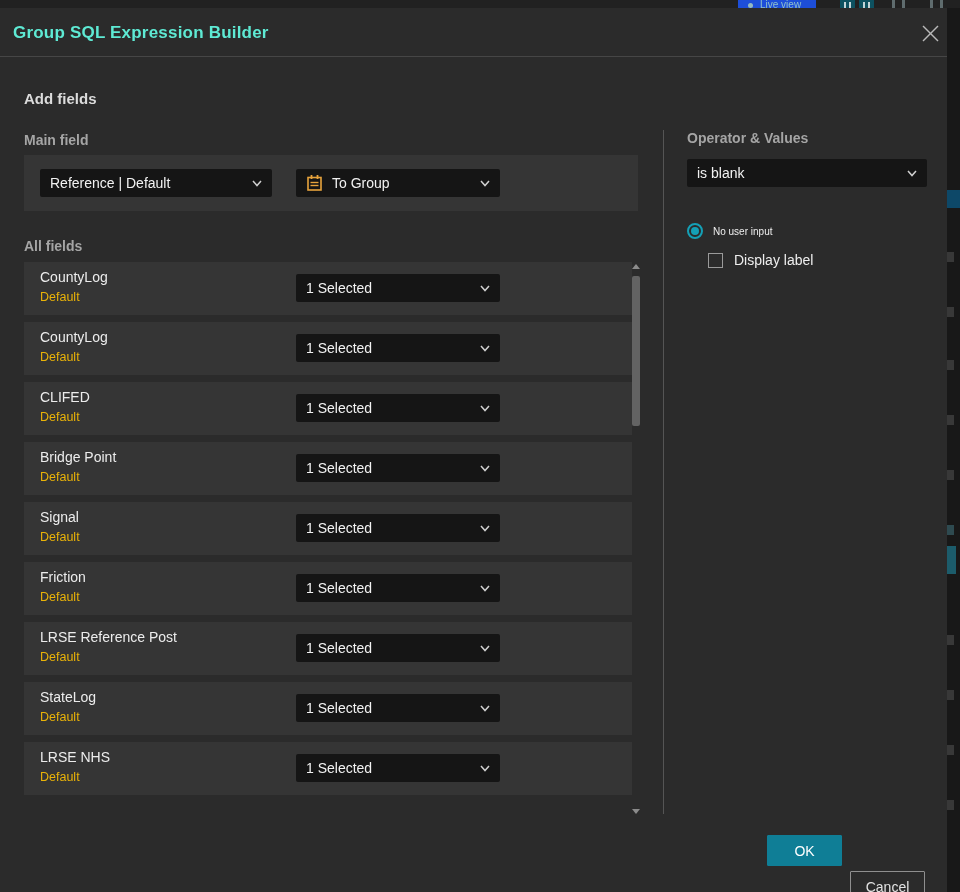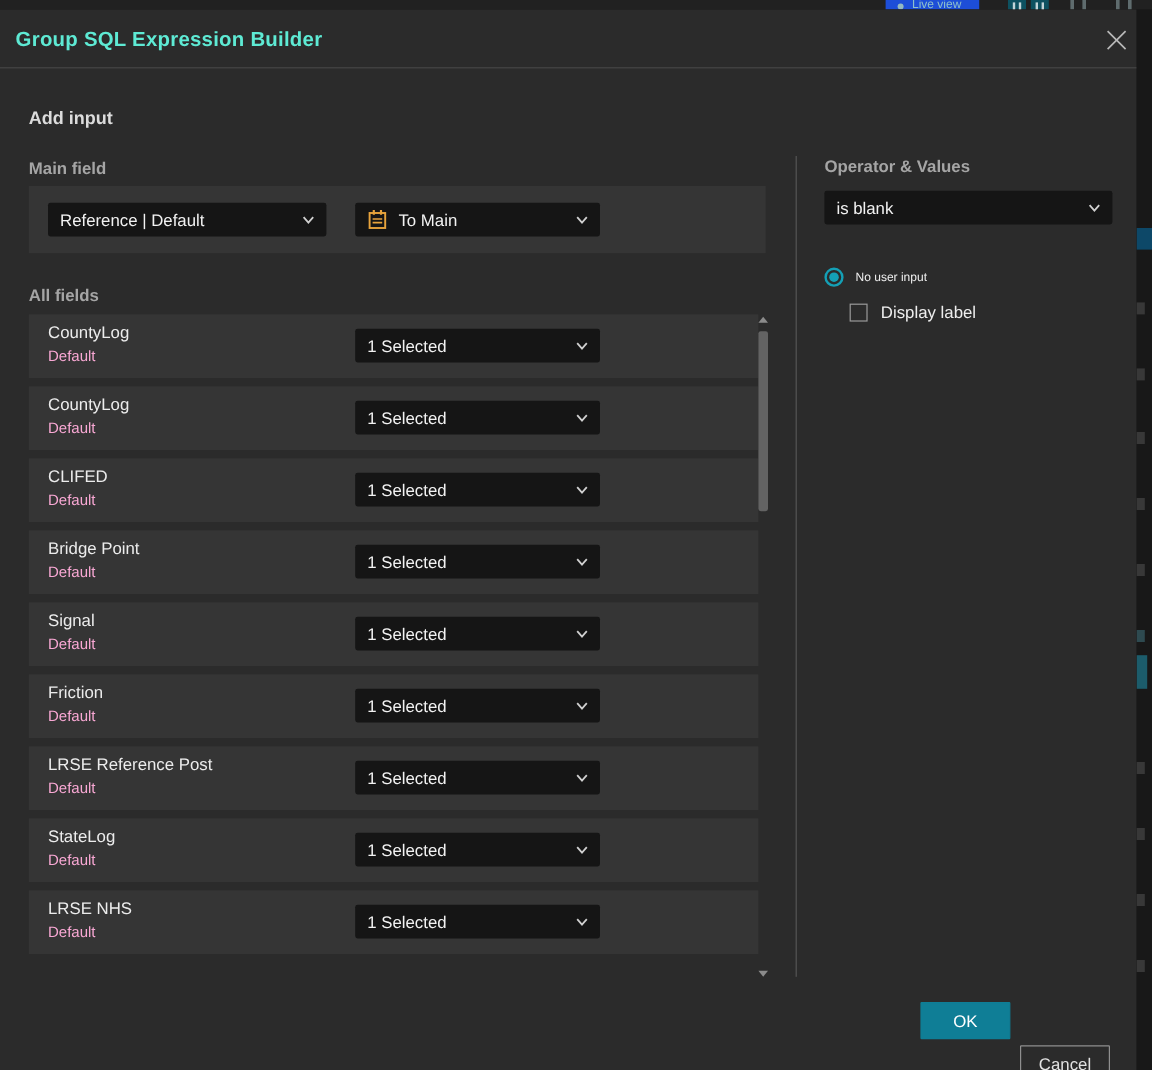"Add input" div.section-heading { text: input -> fields }
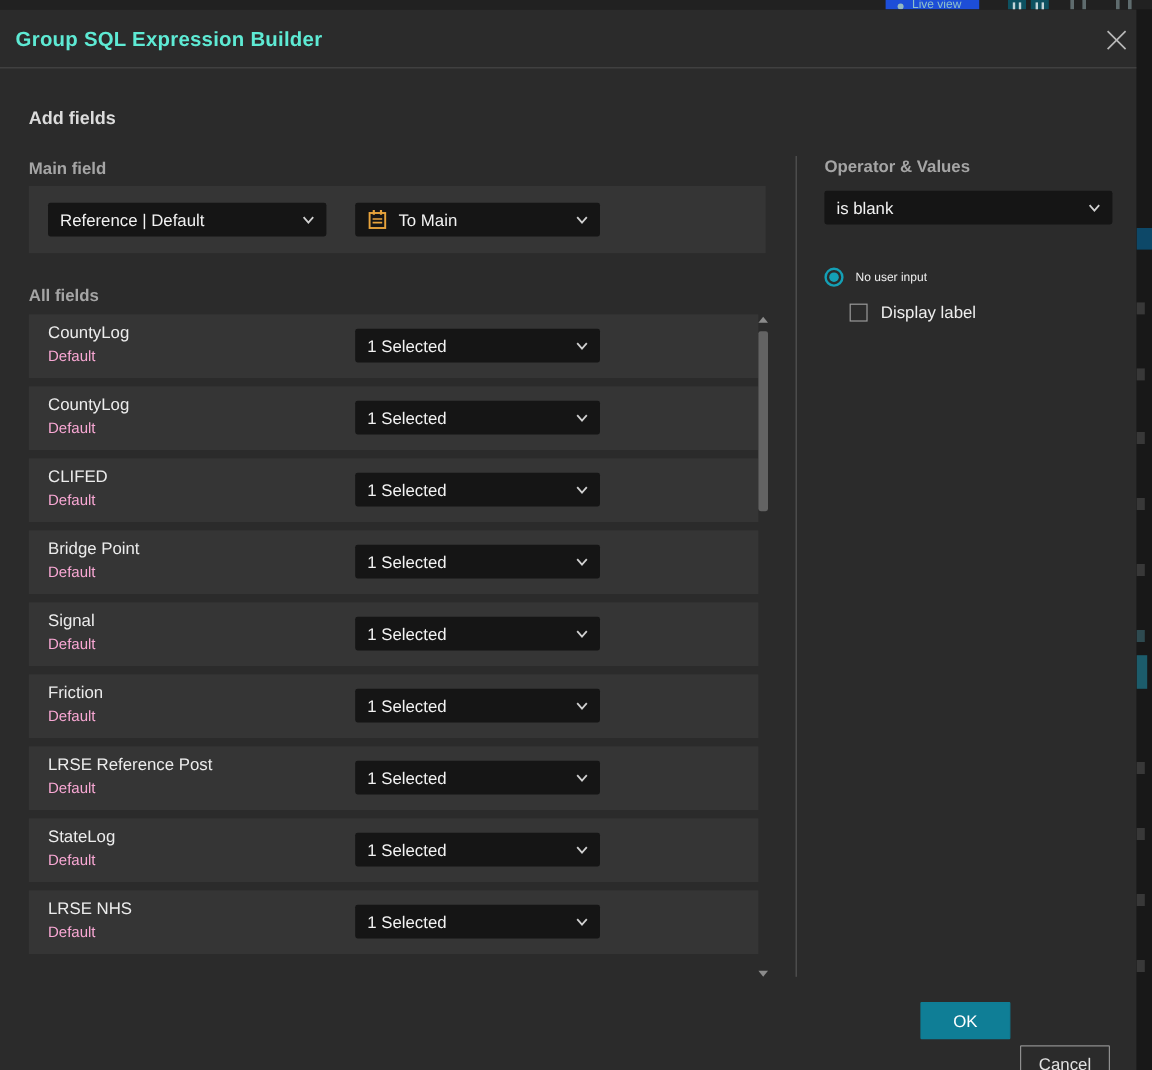"To Main" span.sel-text { text: Main -> Group }
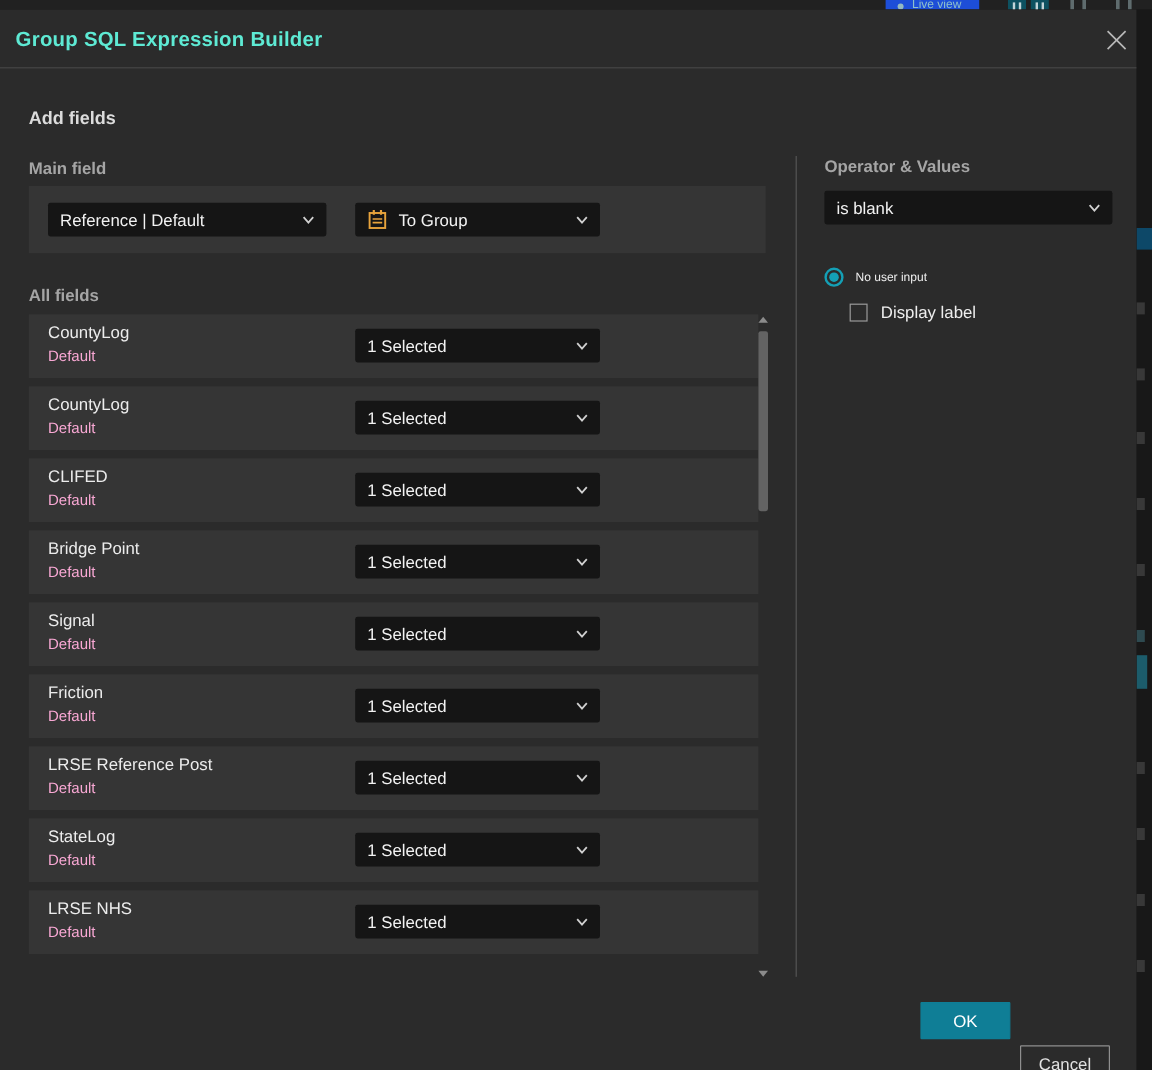"Default" .field-subtitle { color: #f9a8d4 -> #eab308 }
